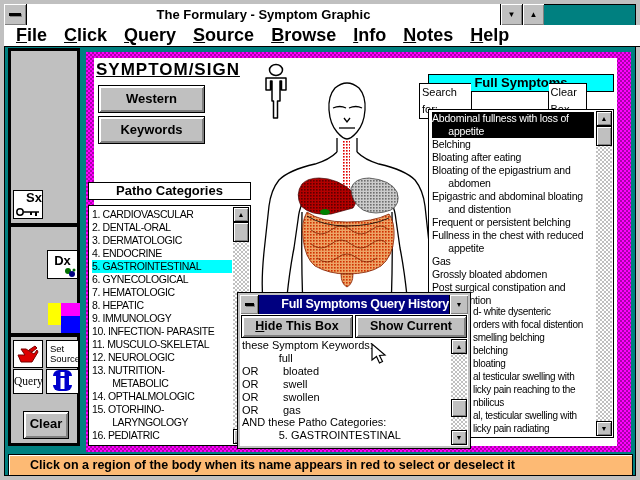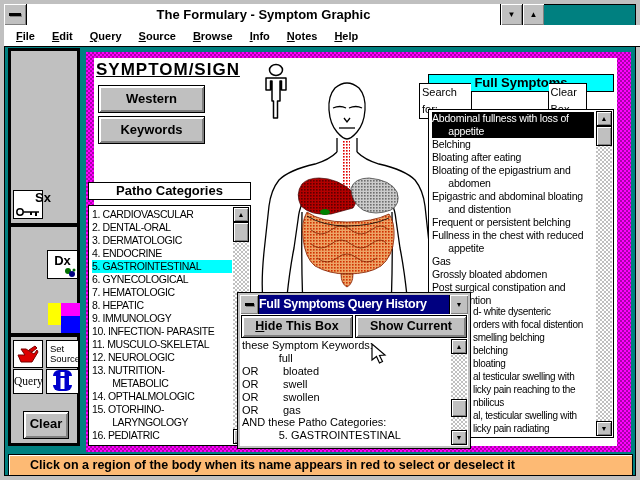"File" .menu-item { font-size: 11px -> 18px }
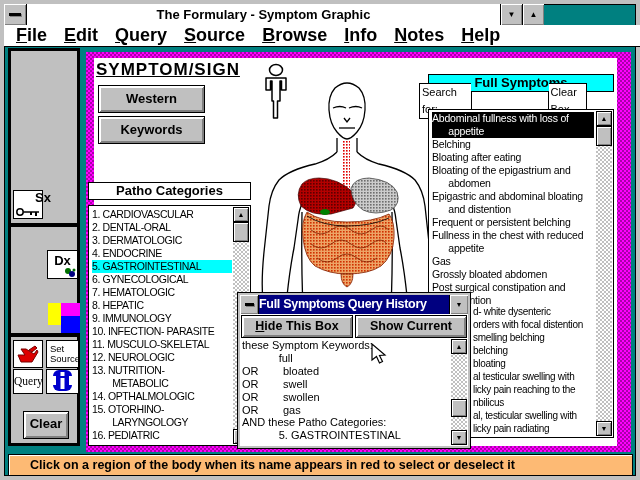"Edit" span.menu-item { text: Edit -> Click }
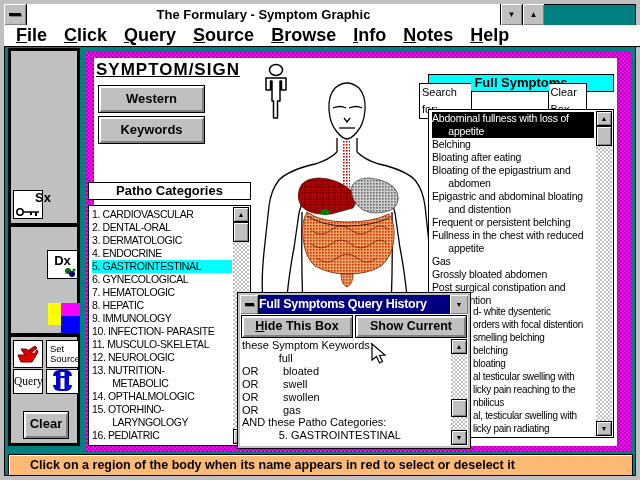"Sx" span { padding-left: 21px -> 12px }
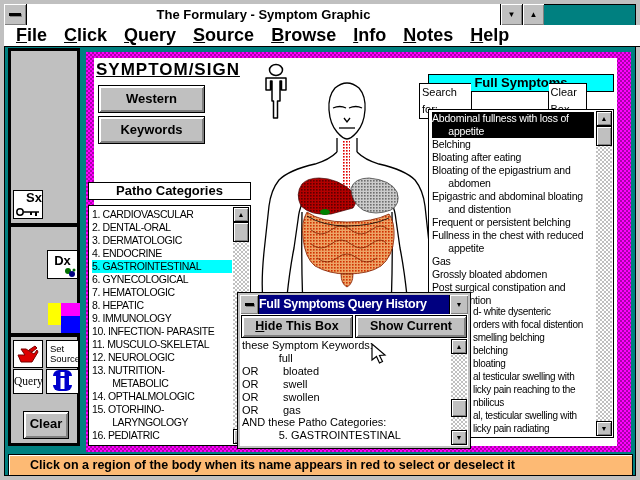"Full Symptoms Query History" .q-title { text-align: left -> right }
